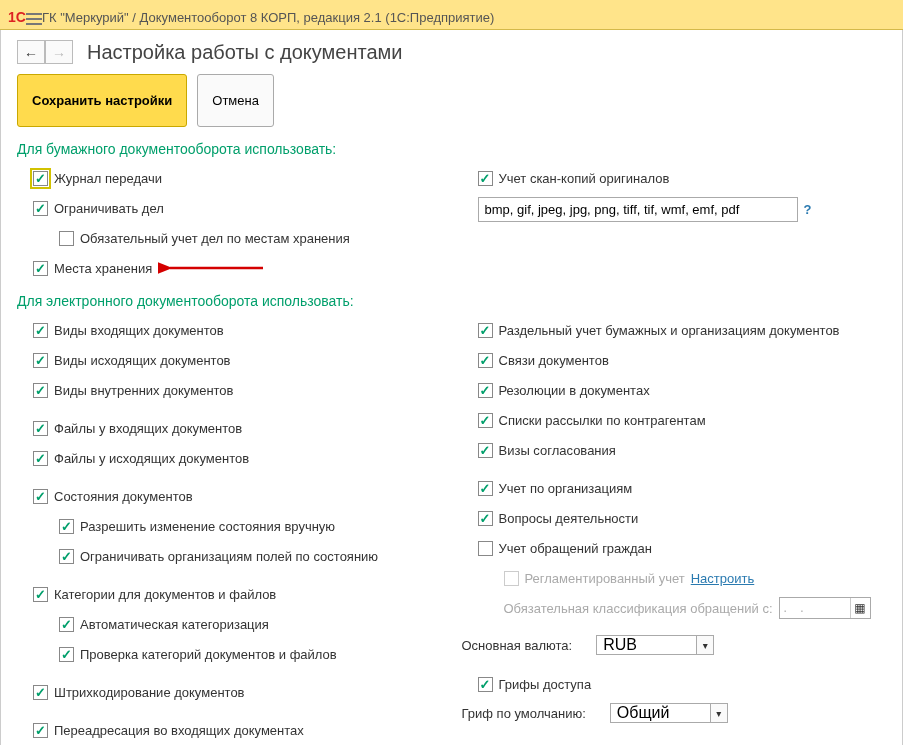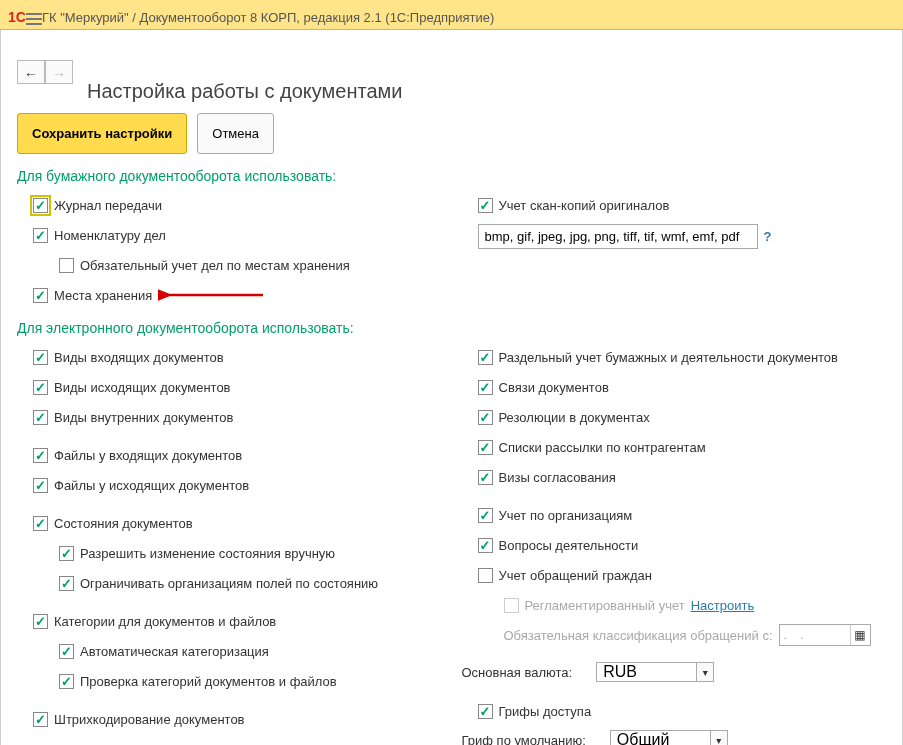"Настройка работы с документами" .page-title { margin-top: 40px -> none }
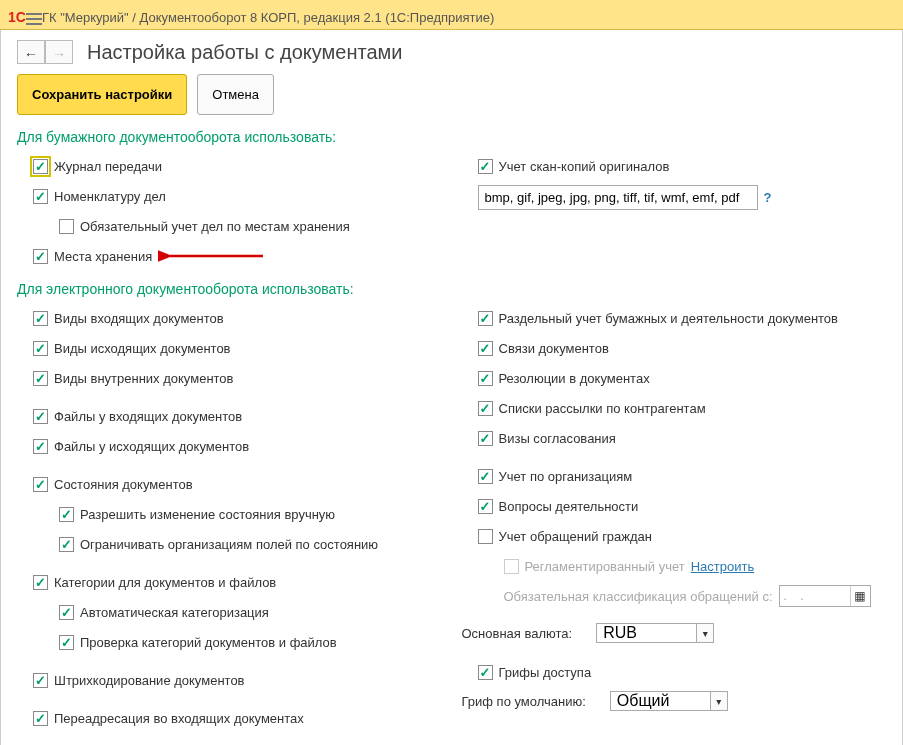"Сохранить настройки" .btn { padding: 12px 14px -> 18px 14px }
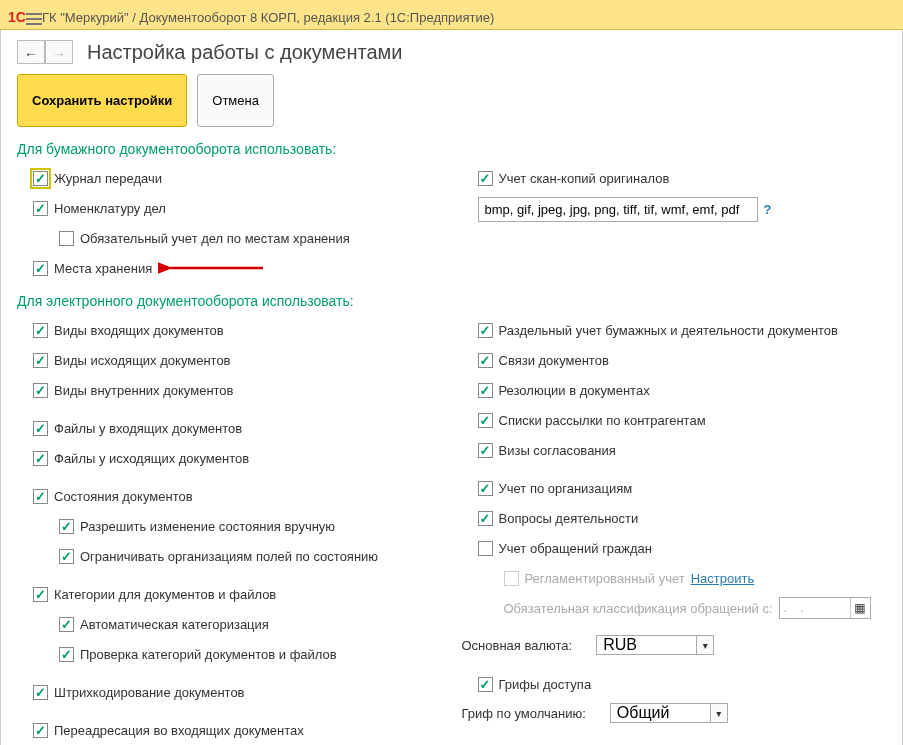"Номенклатуру дел" span.label { text: Номенклатуру -> Ограничивать }
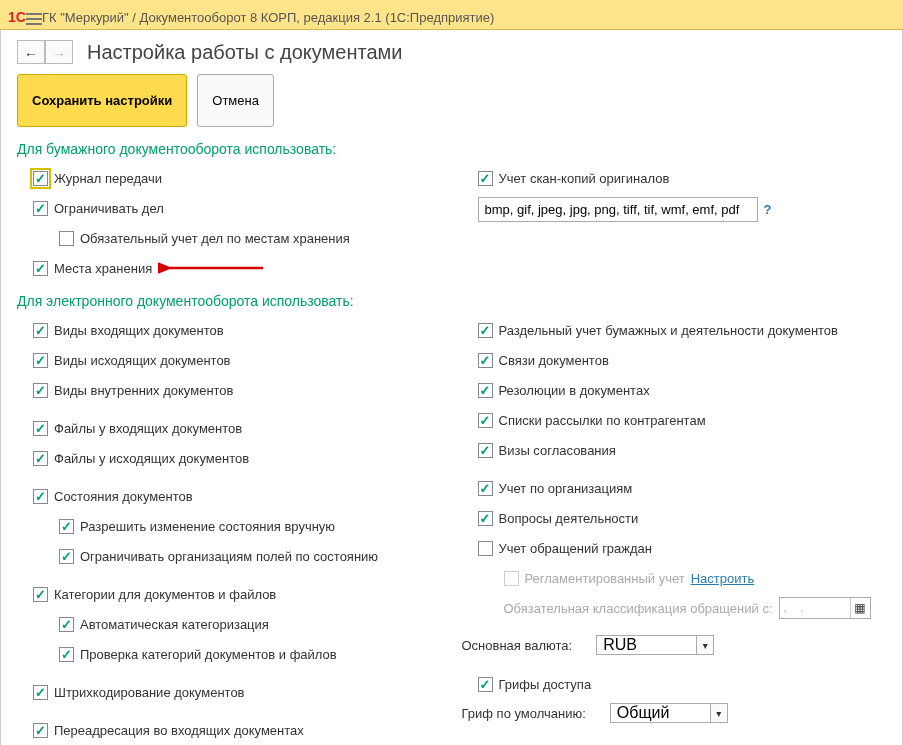"bmp, gif, jpeg, jpg, png," input.text-input { width: 280px -> 320px }
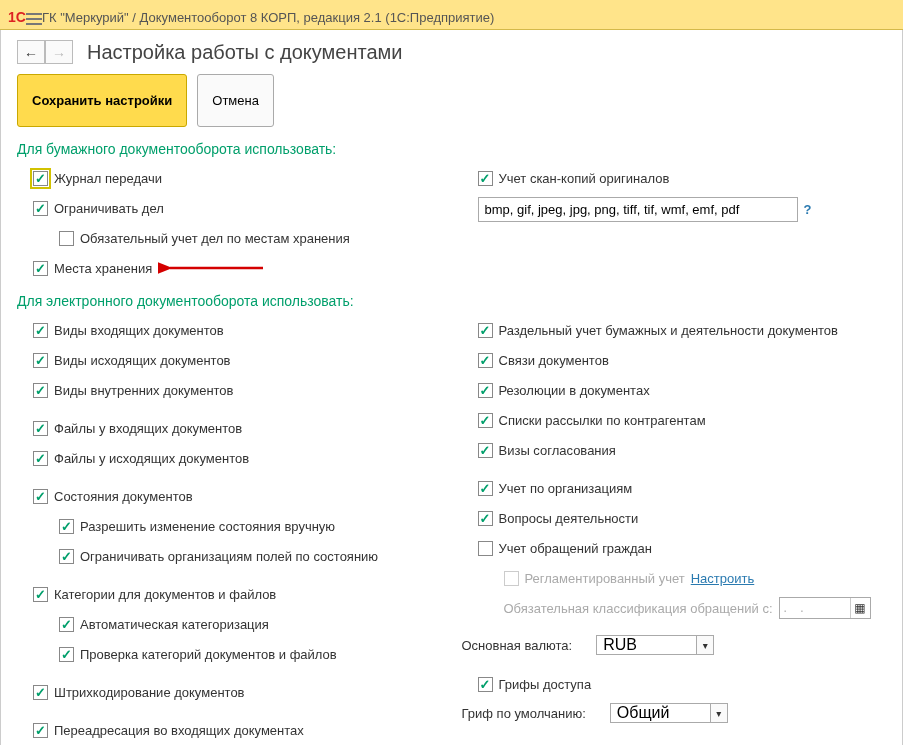"Раздельный учет бумажных и деятельности" span.label { text: деятельности -> организациям }
